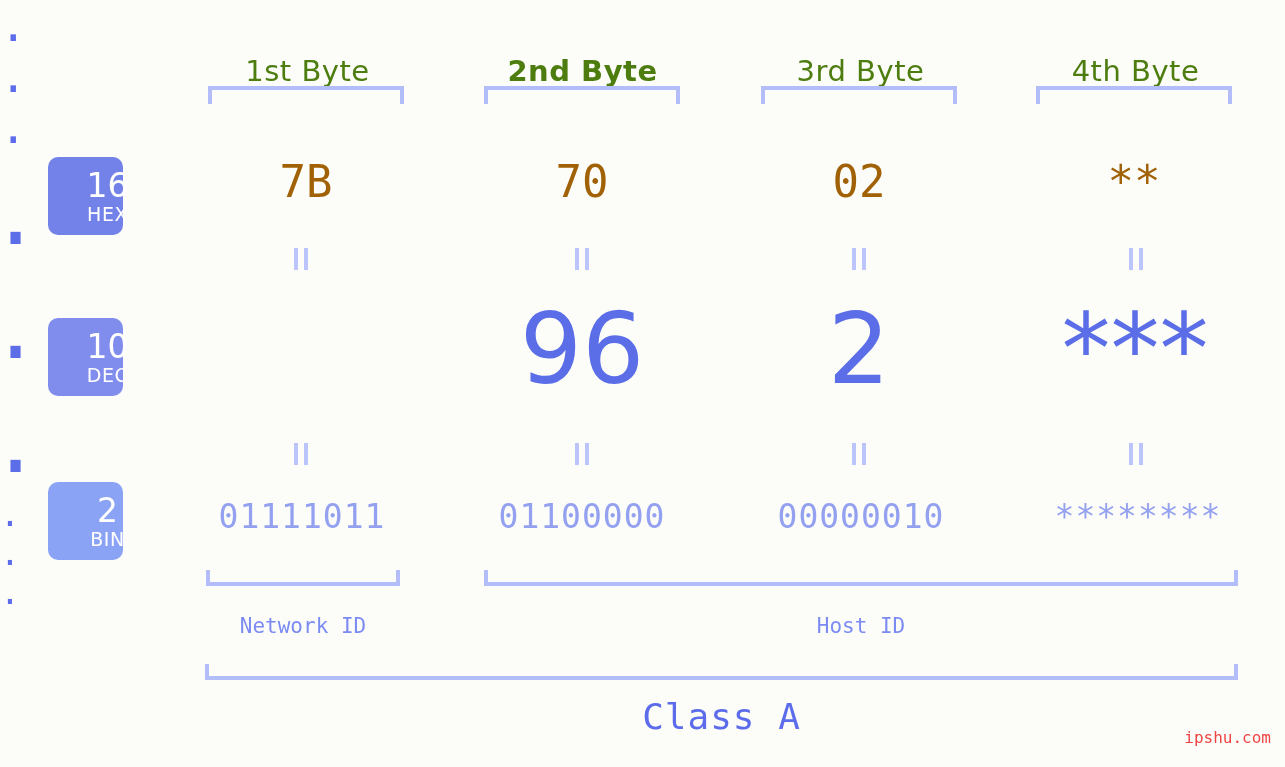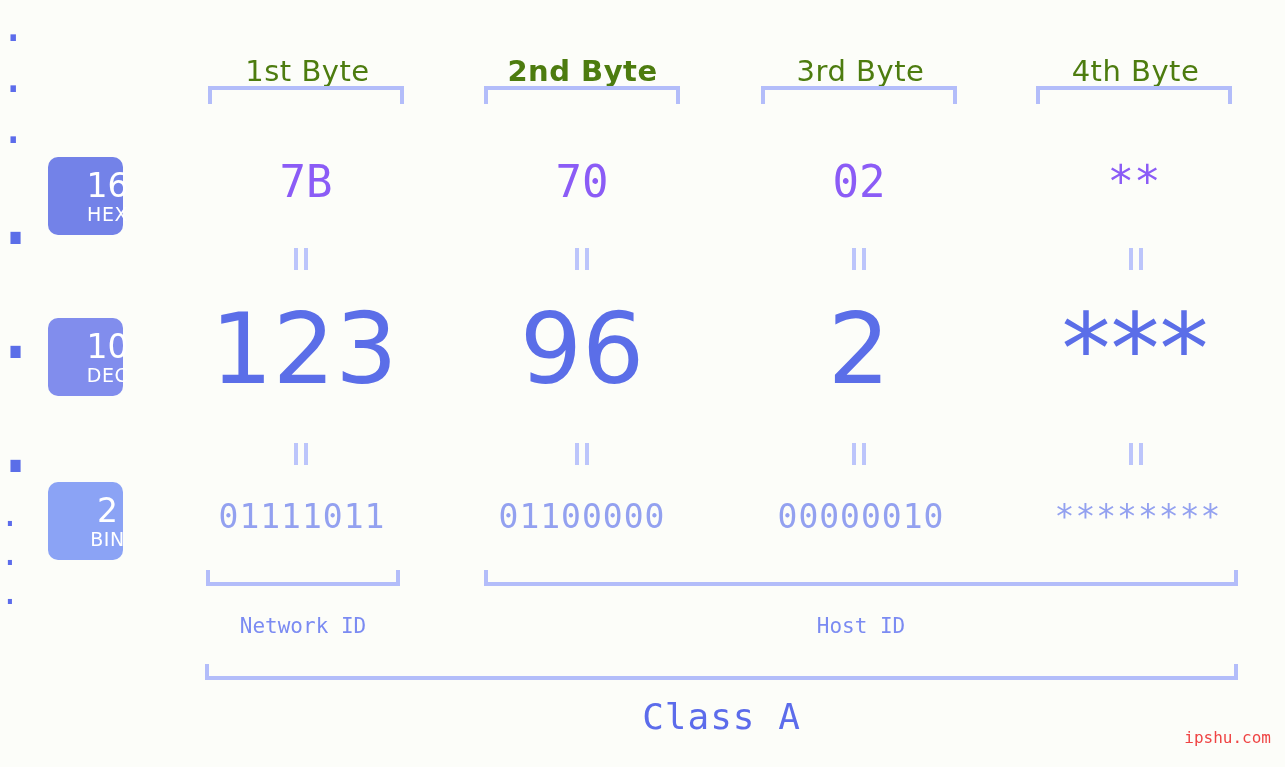"7B" .hex-row .cell { color: #8b5cf6 -> #a16207 }
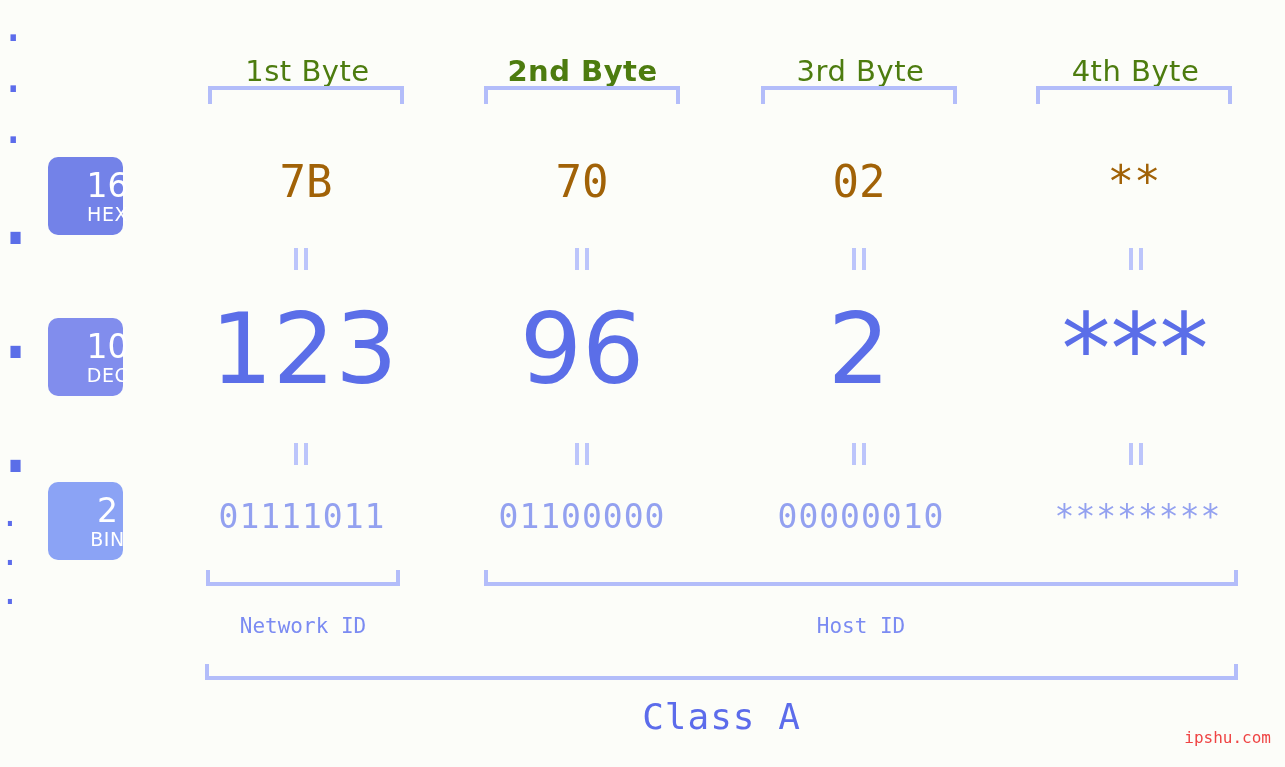"123" div.cell { html: <div>123</div> -> none }
